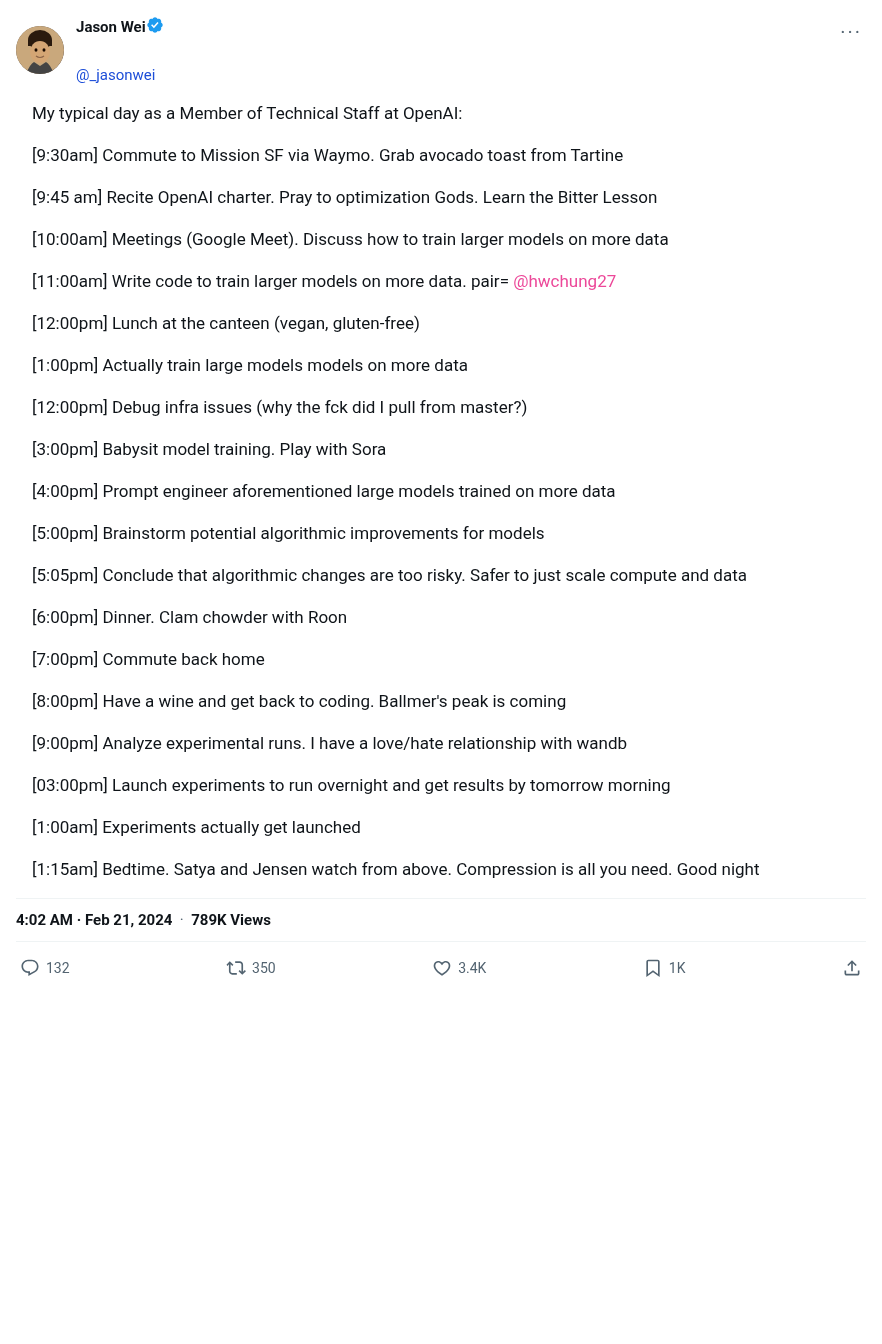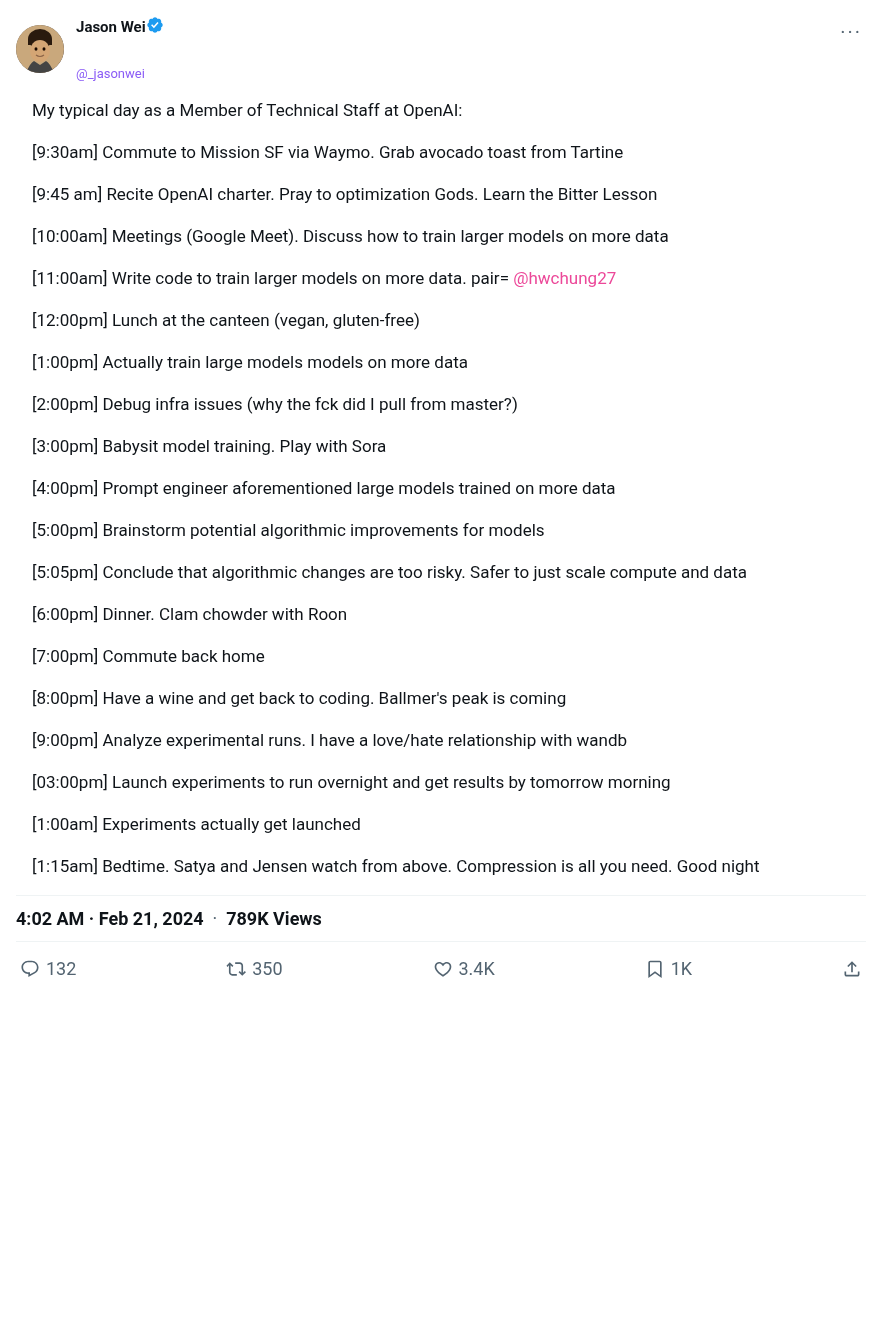"@_jasonwei" .username { color: #8b5cf6 -> #1d4ed8; font-size: 13px -> 15px }
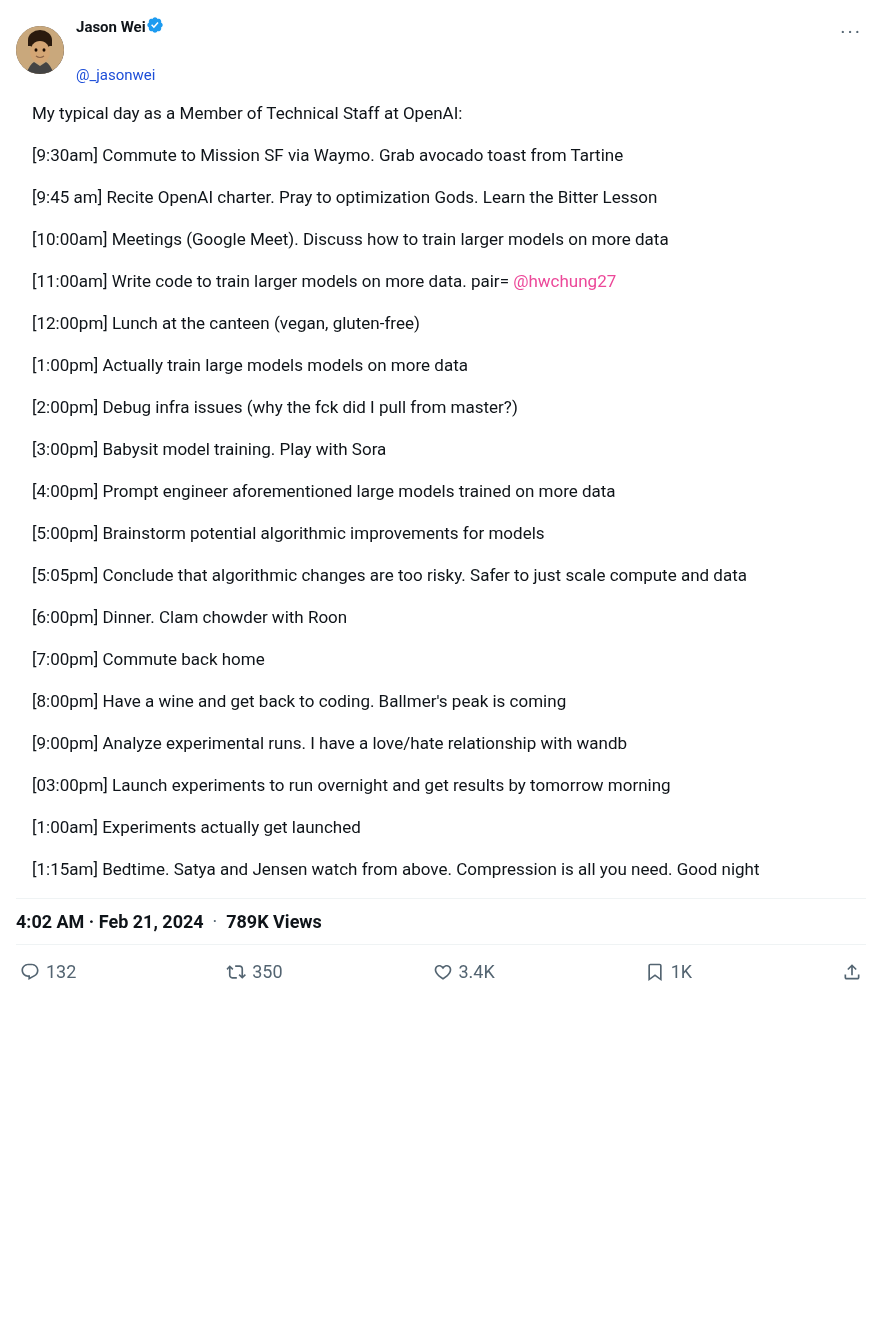"[2:00pm] Debug infra issues (why" p { text: 2:00pm -> 12:00pm }
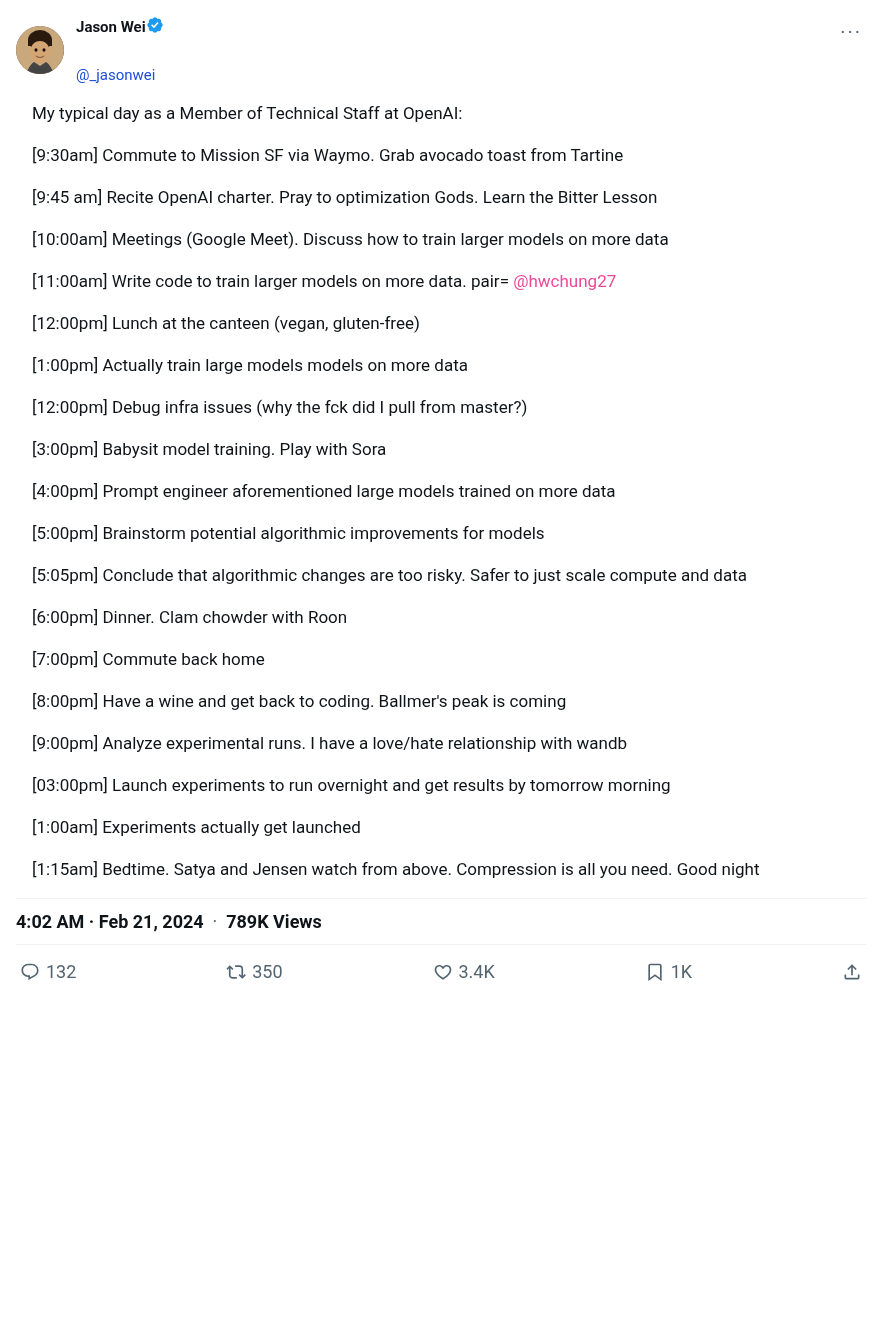"4:02 AM · Feb 21," .tweet-meta { font-size: 18px -> 15px }
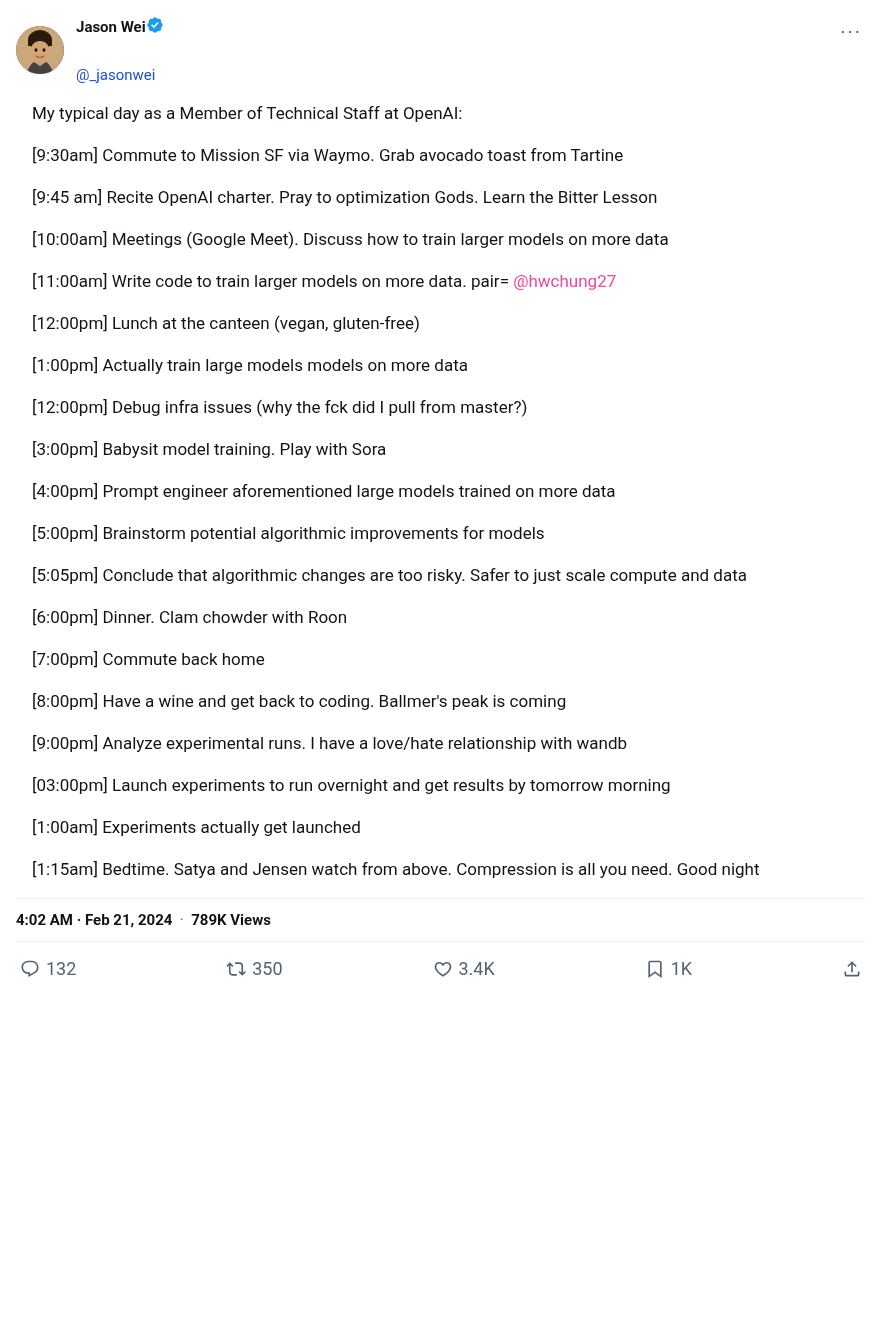"132" .action-item { font-size: 18px -> 14px }
